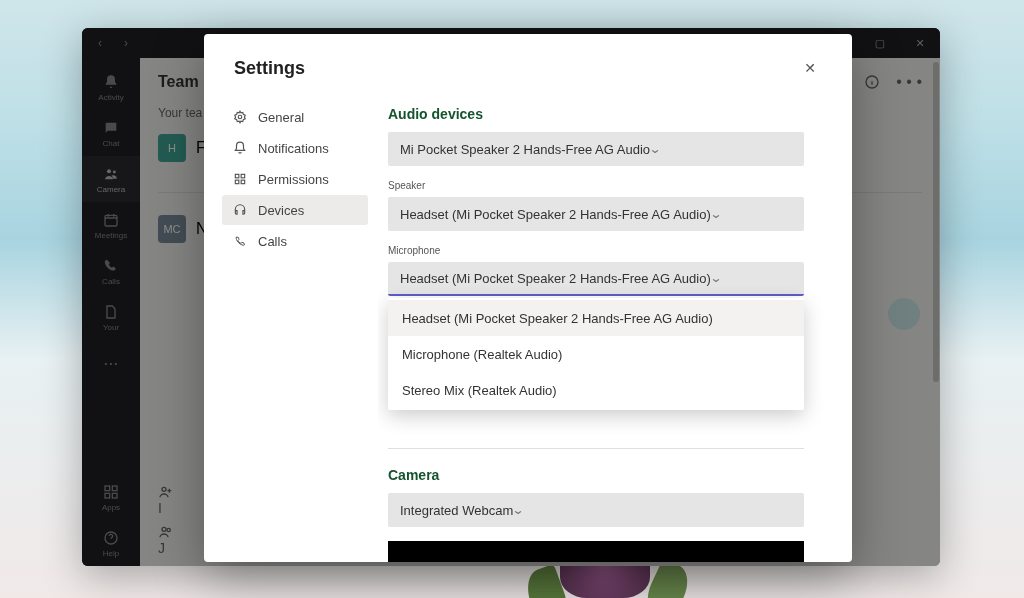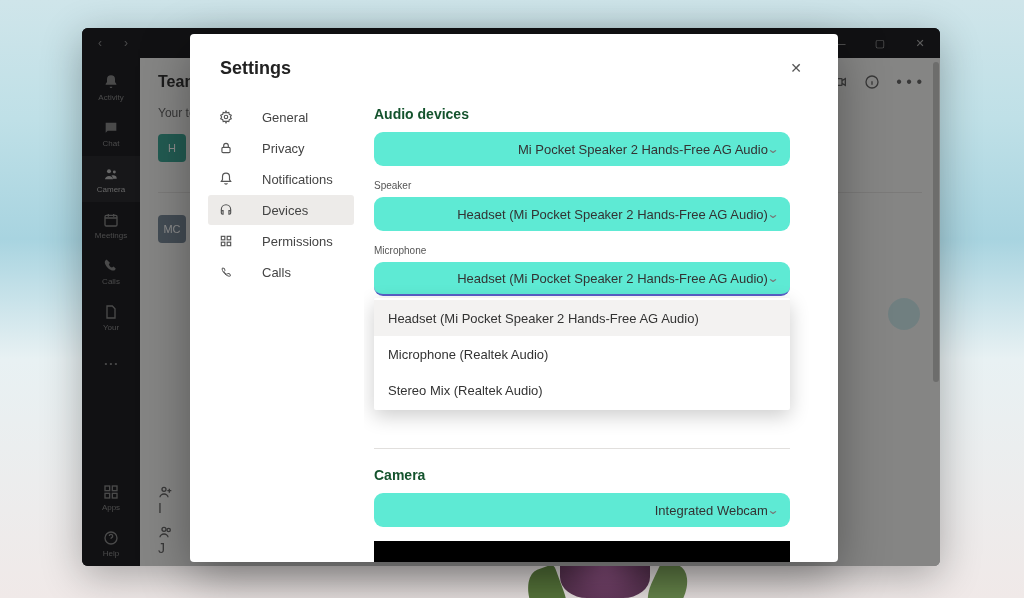"Settings" .settings-dialog { left: 190px -> 204px }
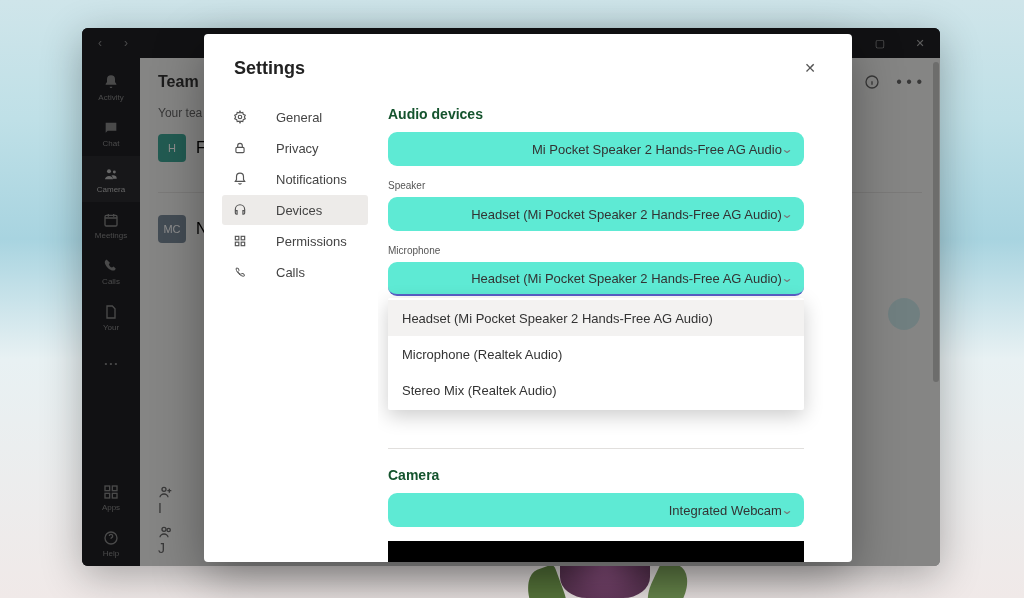"General" .dlg-nav-item { gap: 28px -> 10px }
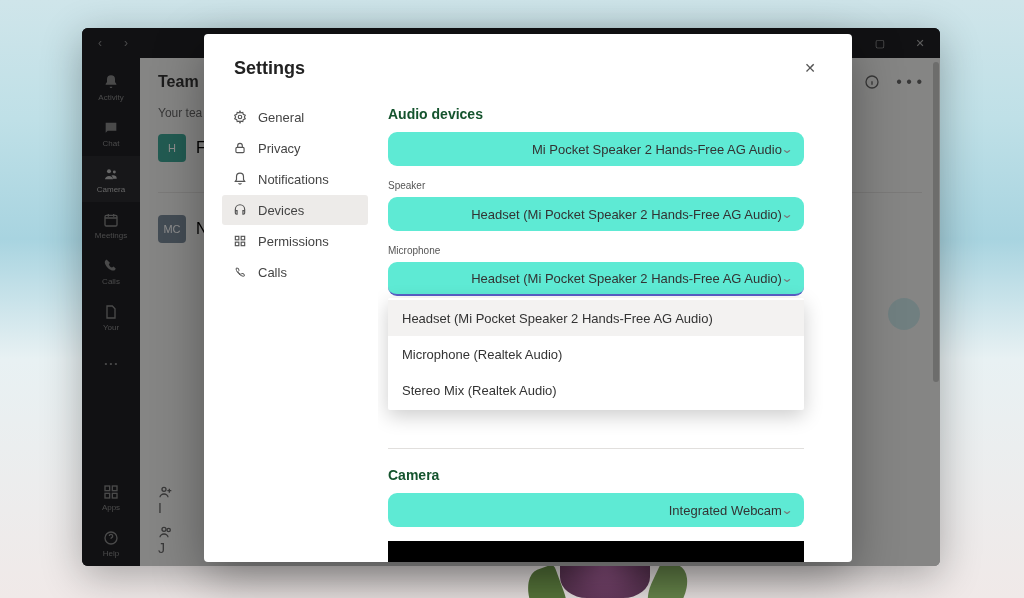"Privacy" div.dlg-nav-item { html: <div> <span> <svg> <rect></rect> <path></path> </svg> </span> <span>Privacy</span> </div> -> none }
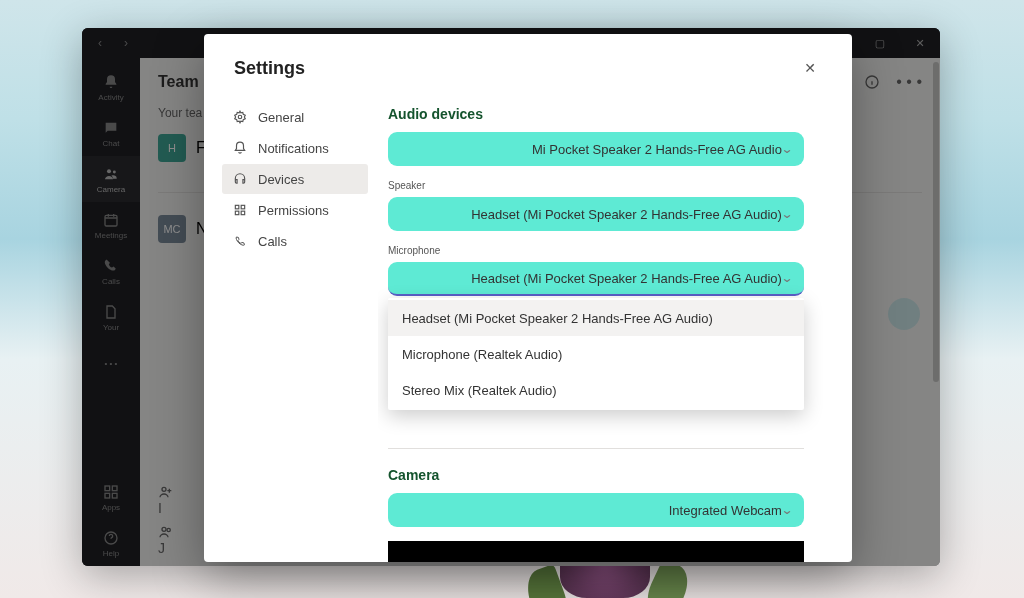"Mi Pocket Speaker 2 Hands-Free" .dropdown { background: #5eead4 -> #e5e5e5; border-radius: 9px -> 2px; justify-content: flex-end -> flex-start }
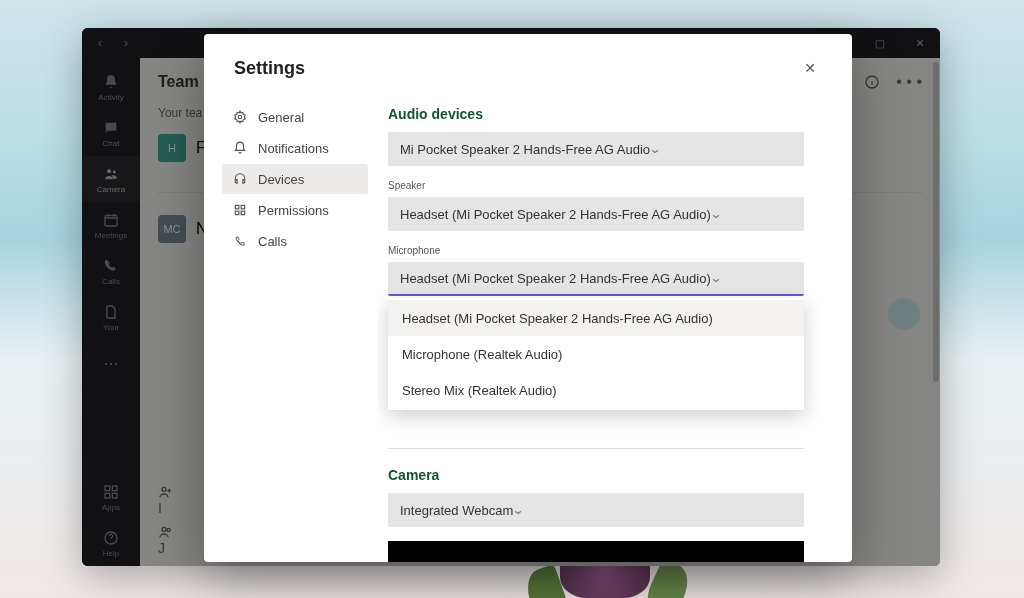"Devices" div.dlg-nav-item { order: before "Permissions" -> after "Permissions" }
